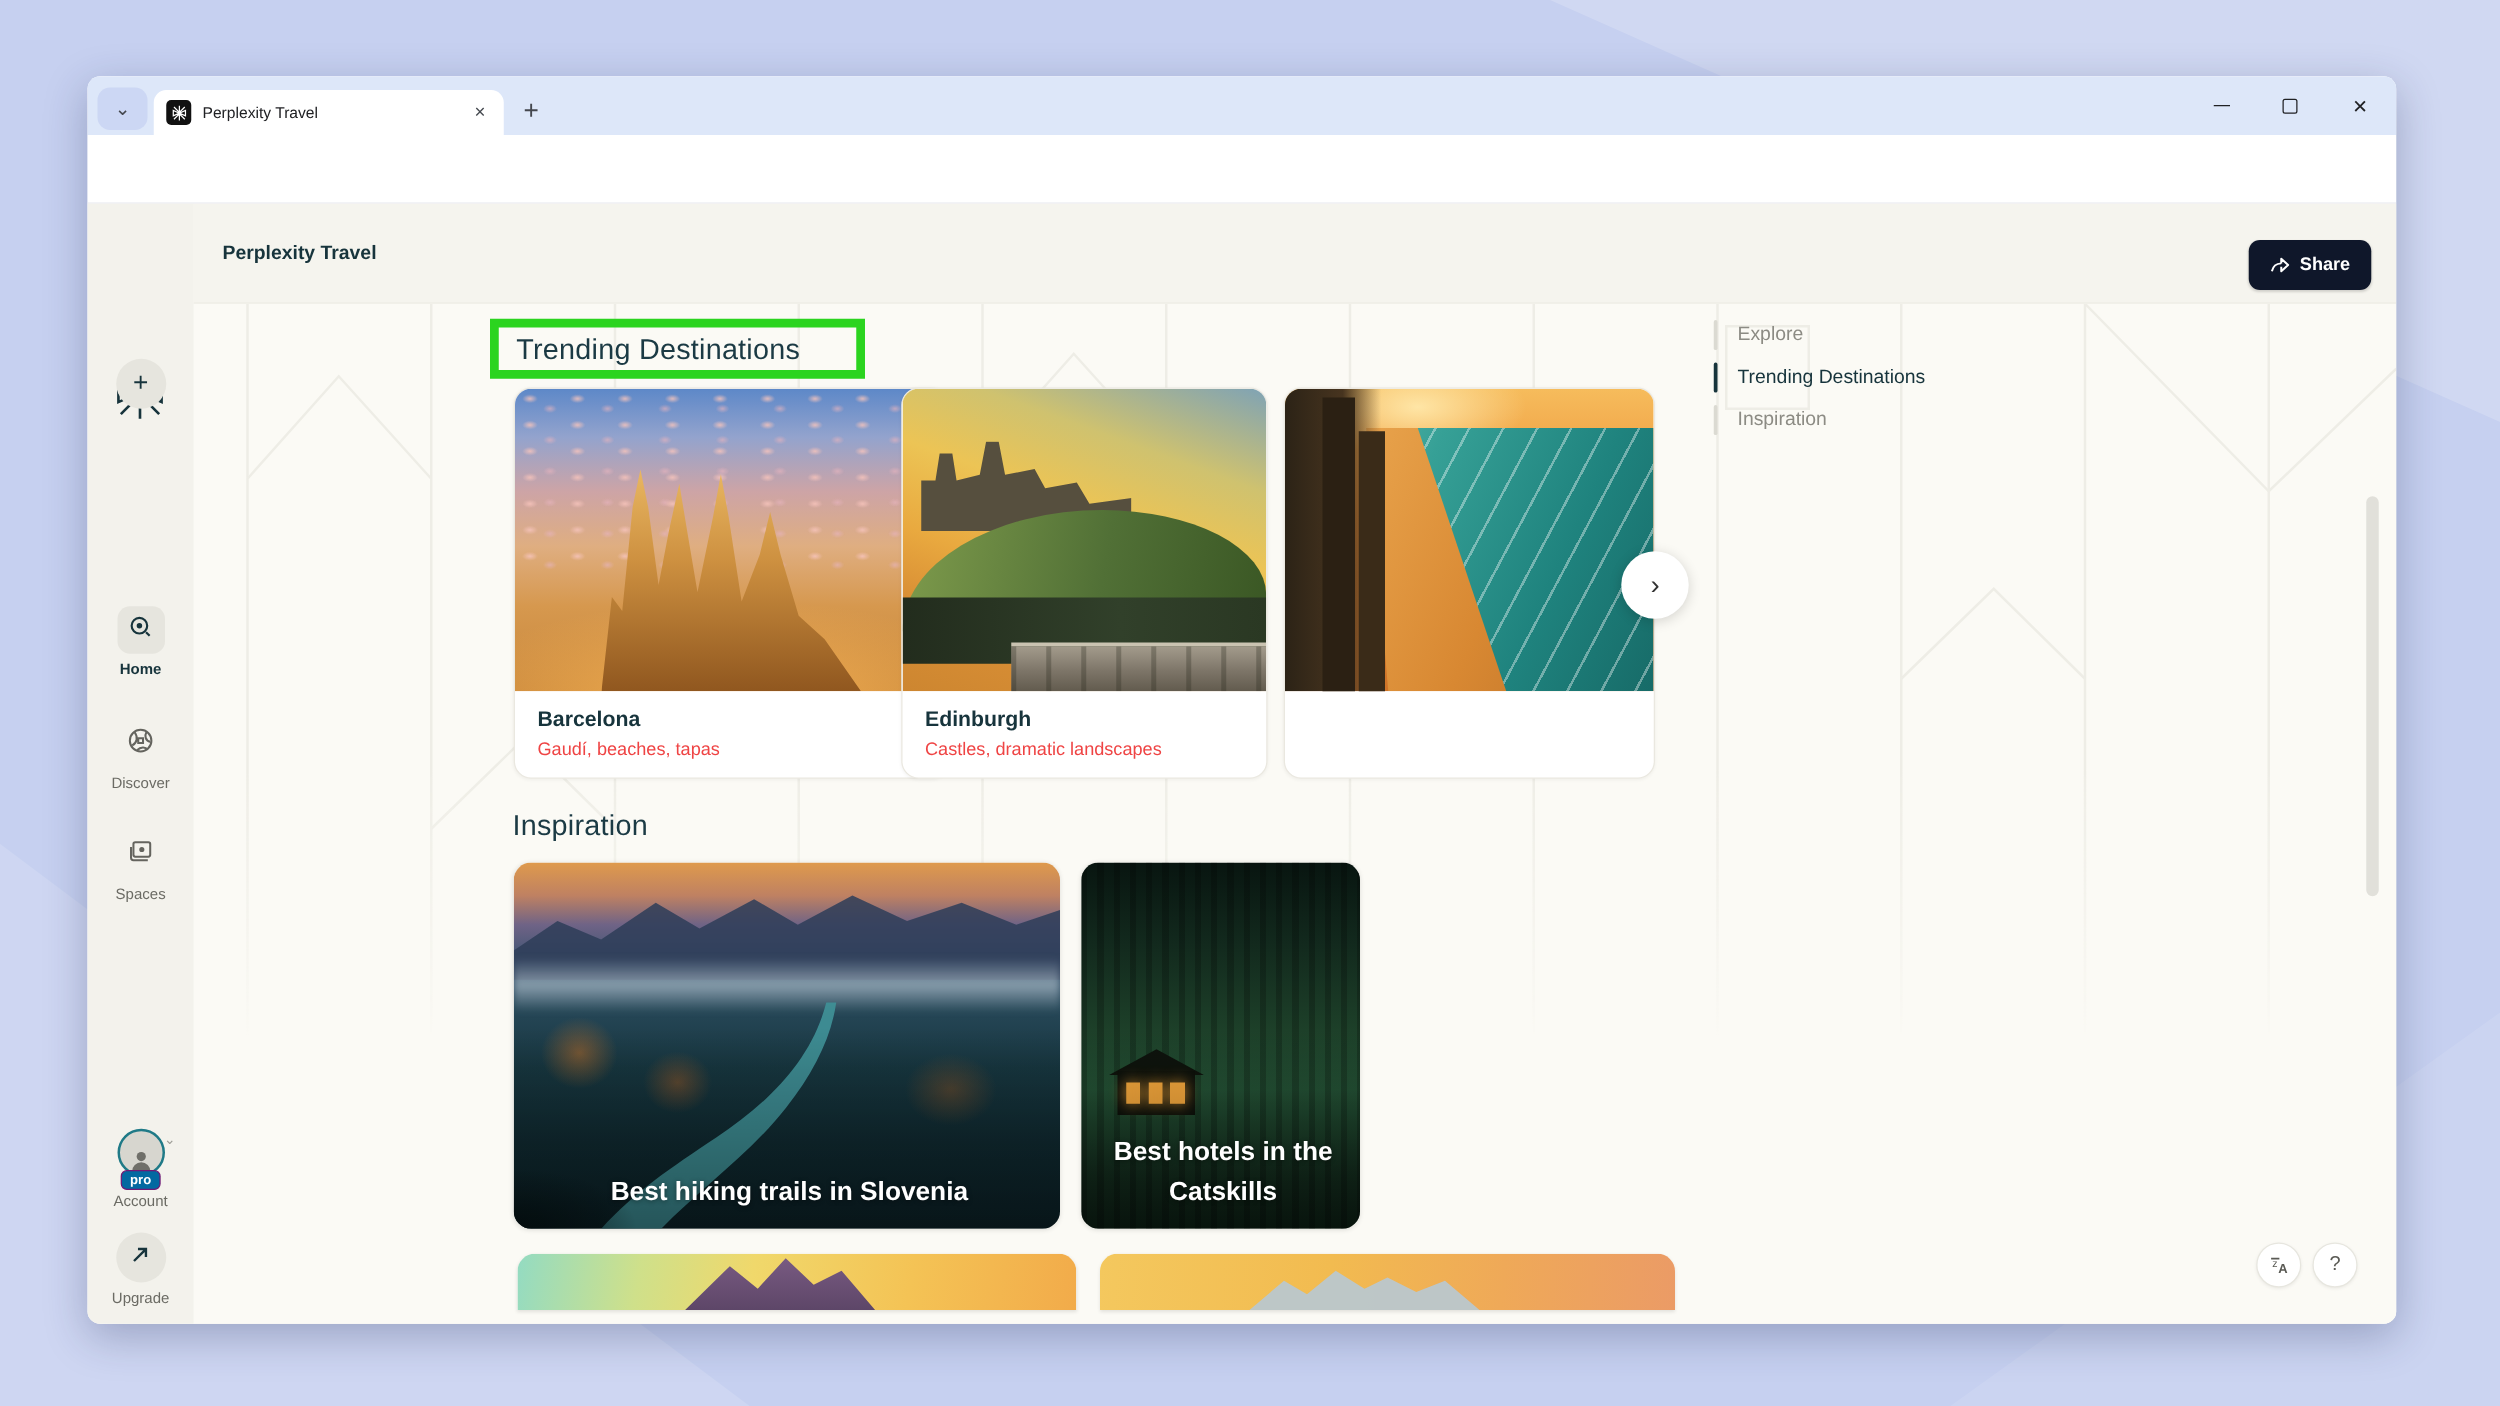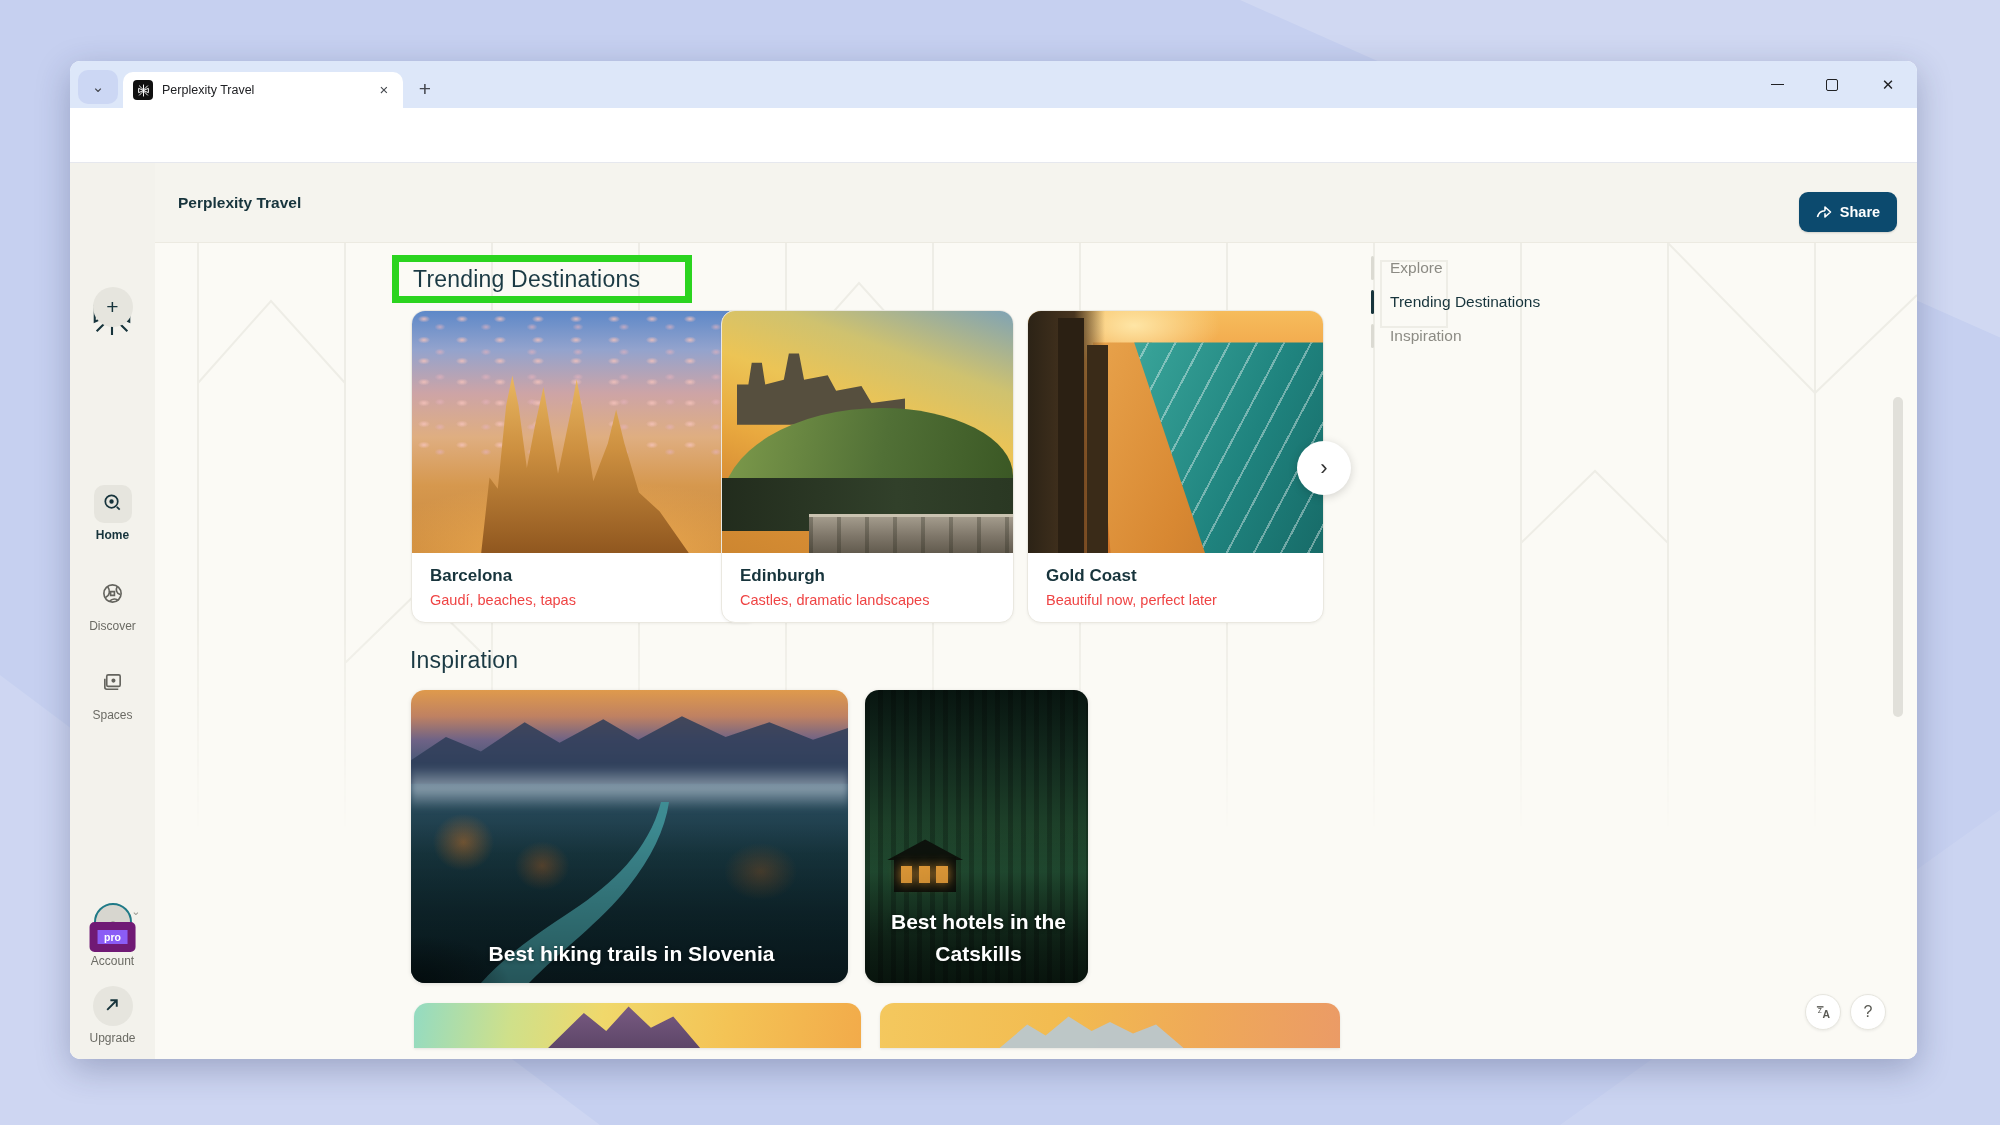"Share" .share-btn { background: #0c4a6e -> #0f172a }
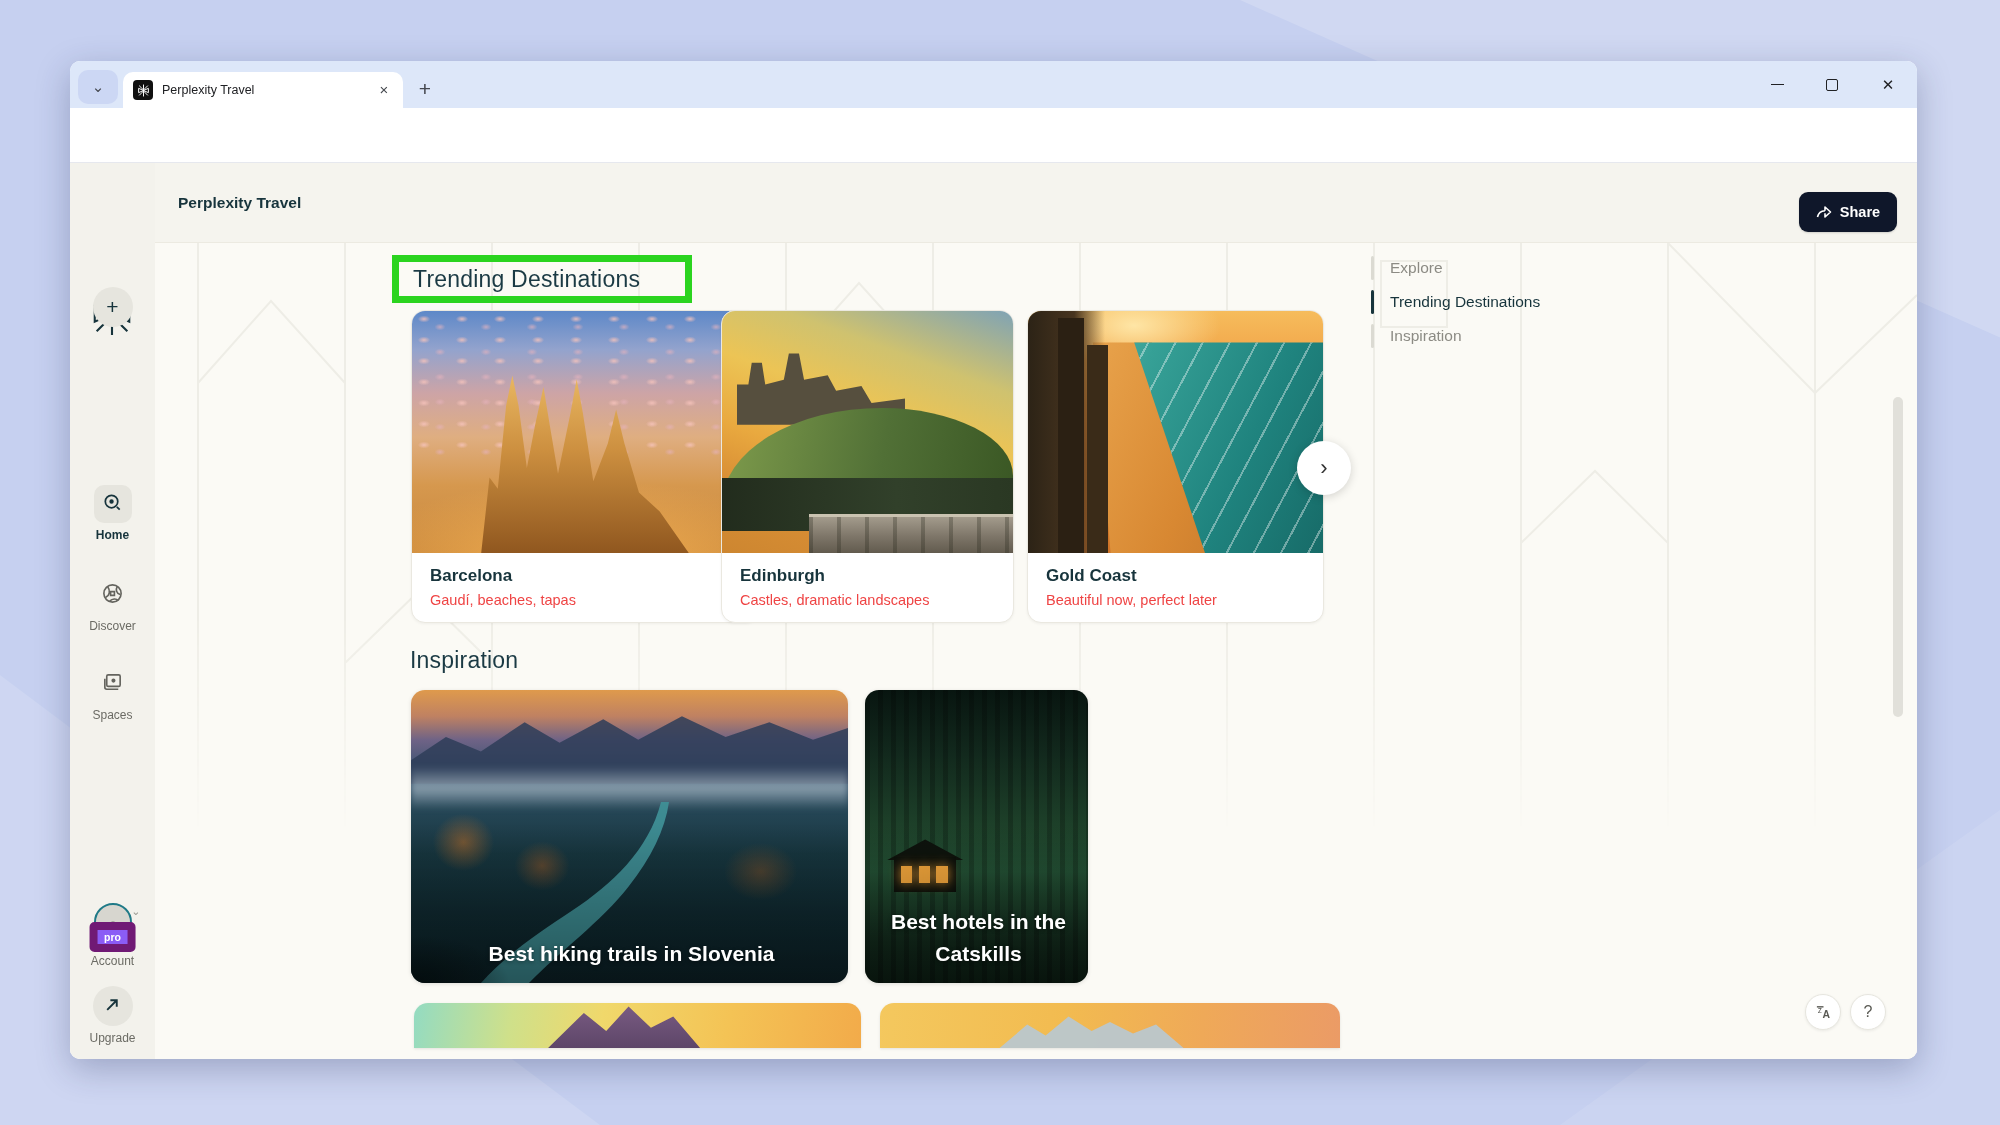"Gold Coast" div.t-text { html: <div> <div>Gold Coast</div> <div>Beautiful now, perfect later</div> </div> -> none }
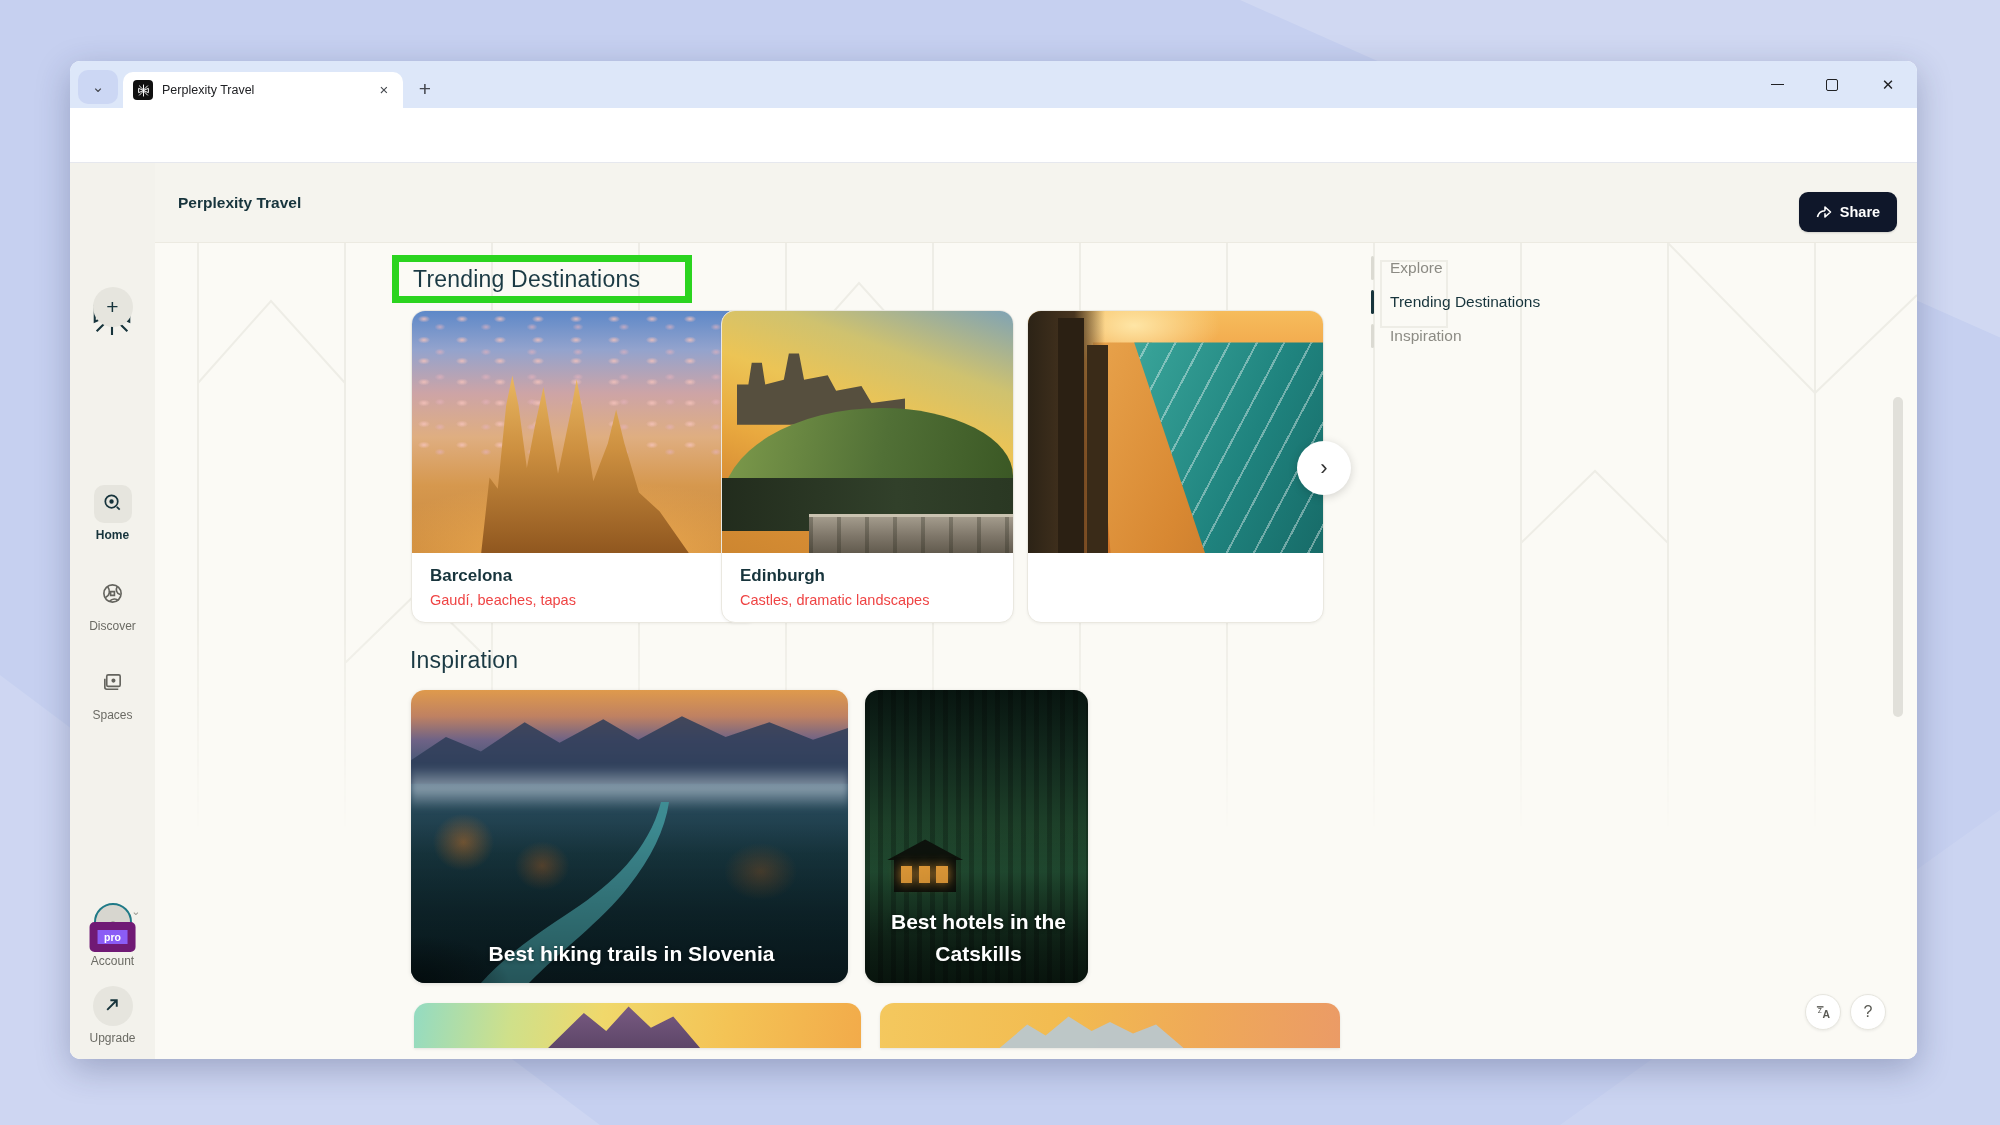"pro" .pro-badge { background: #8b5cf6 -> #0369a1; border: 8px solid #701a75 -> 1px solid #701a75 }
